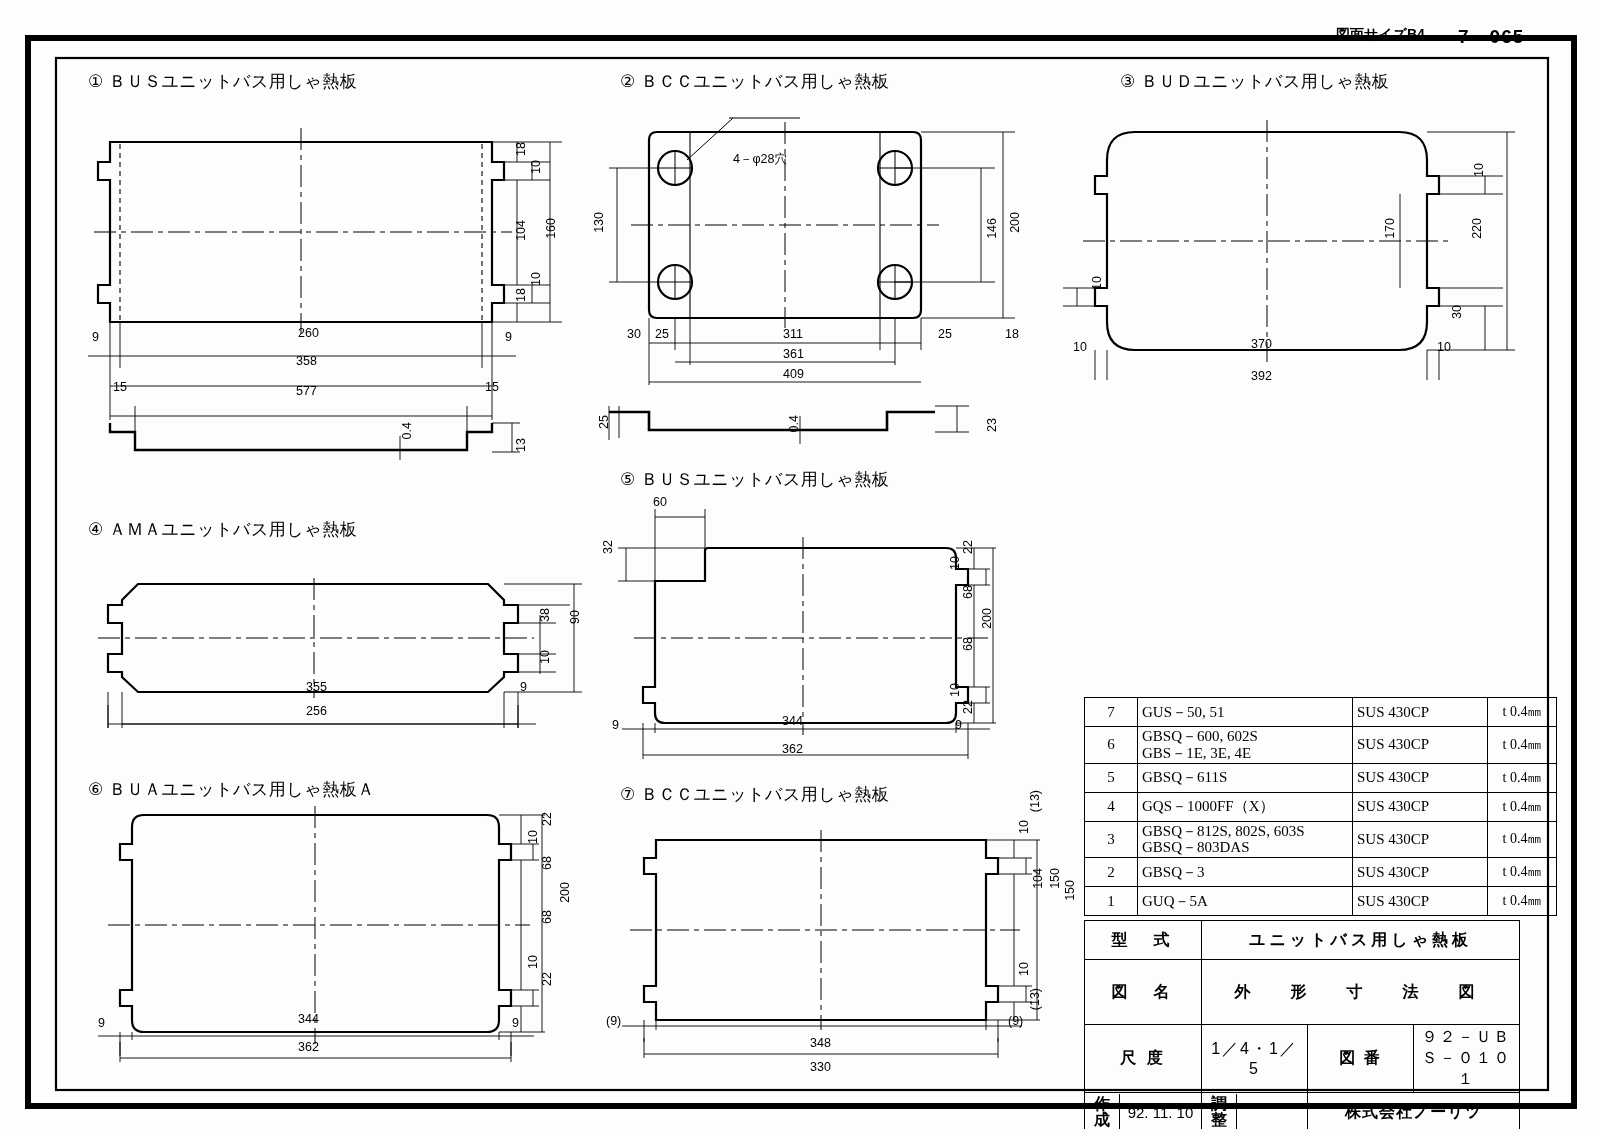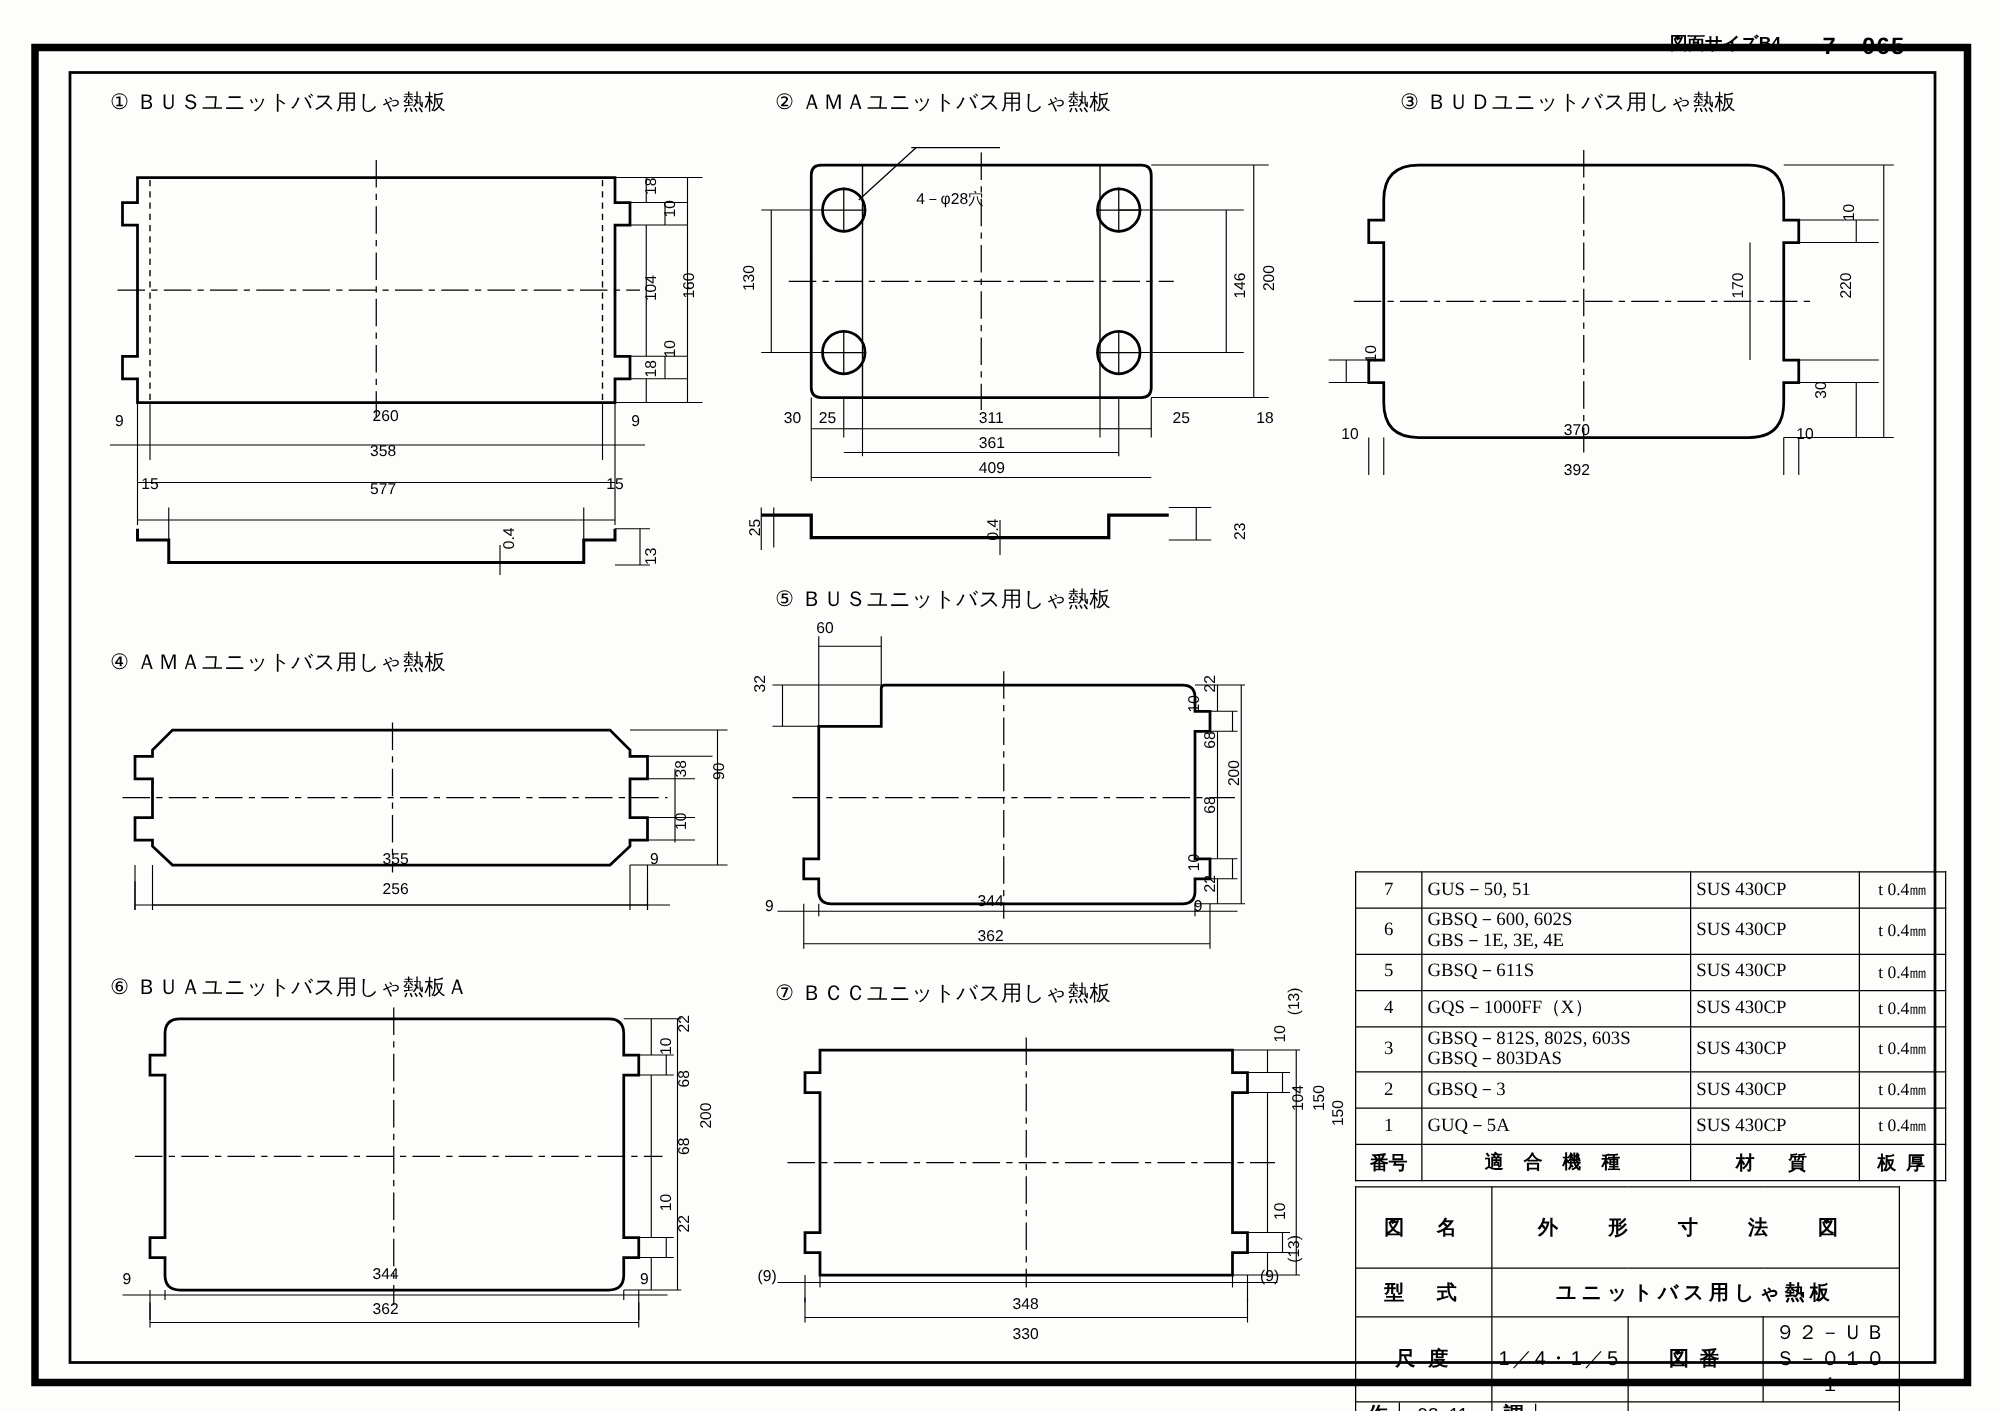"② ＡＭＡユニットバス用しゃ熱板" div.fig-title { text: ＡＭＡ -> ＢＣＣ }
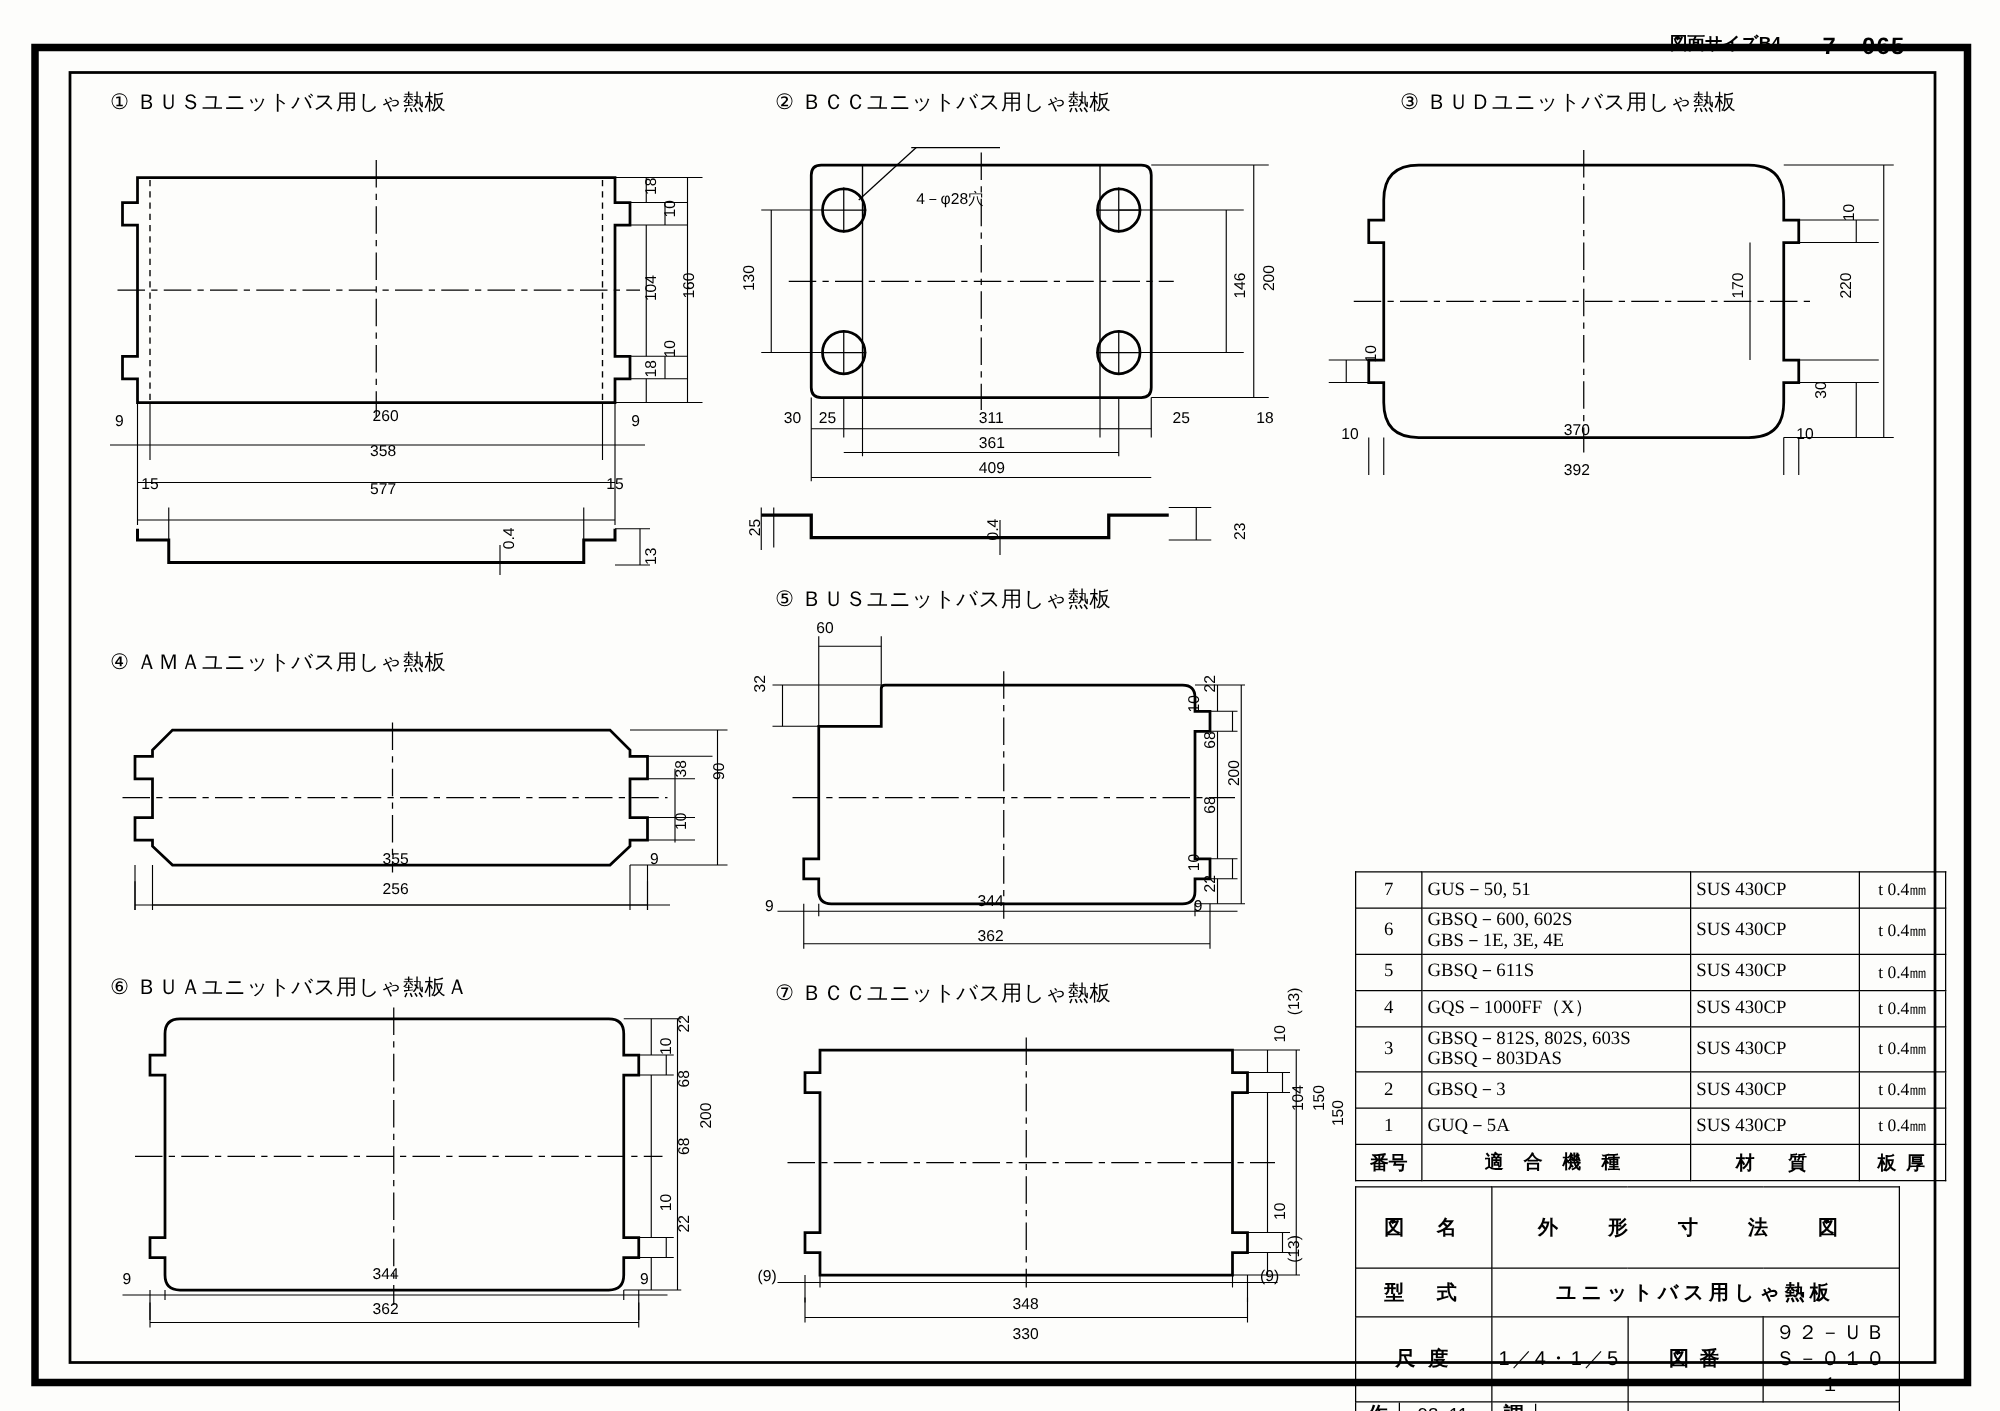"番号" tr { html: <tr> <td>番号</td> <td>適 合 機 種</td> <td>材 質</td> <td>板 厚</td> </tr> -> none }
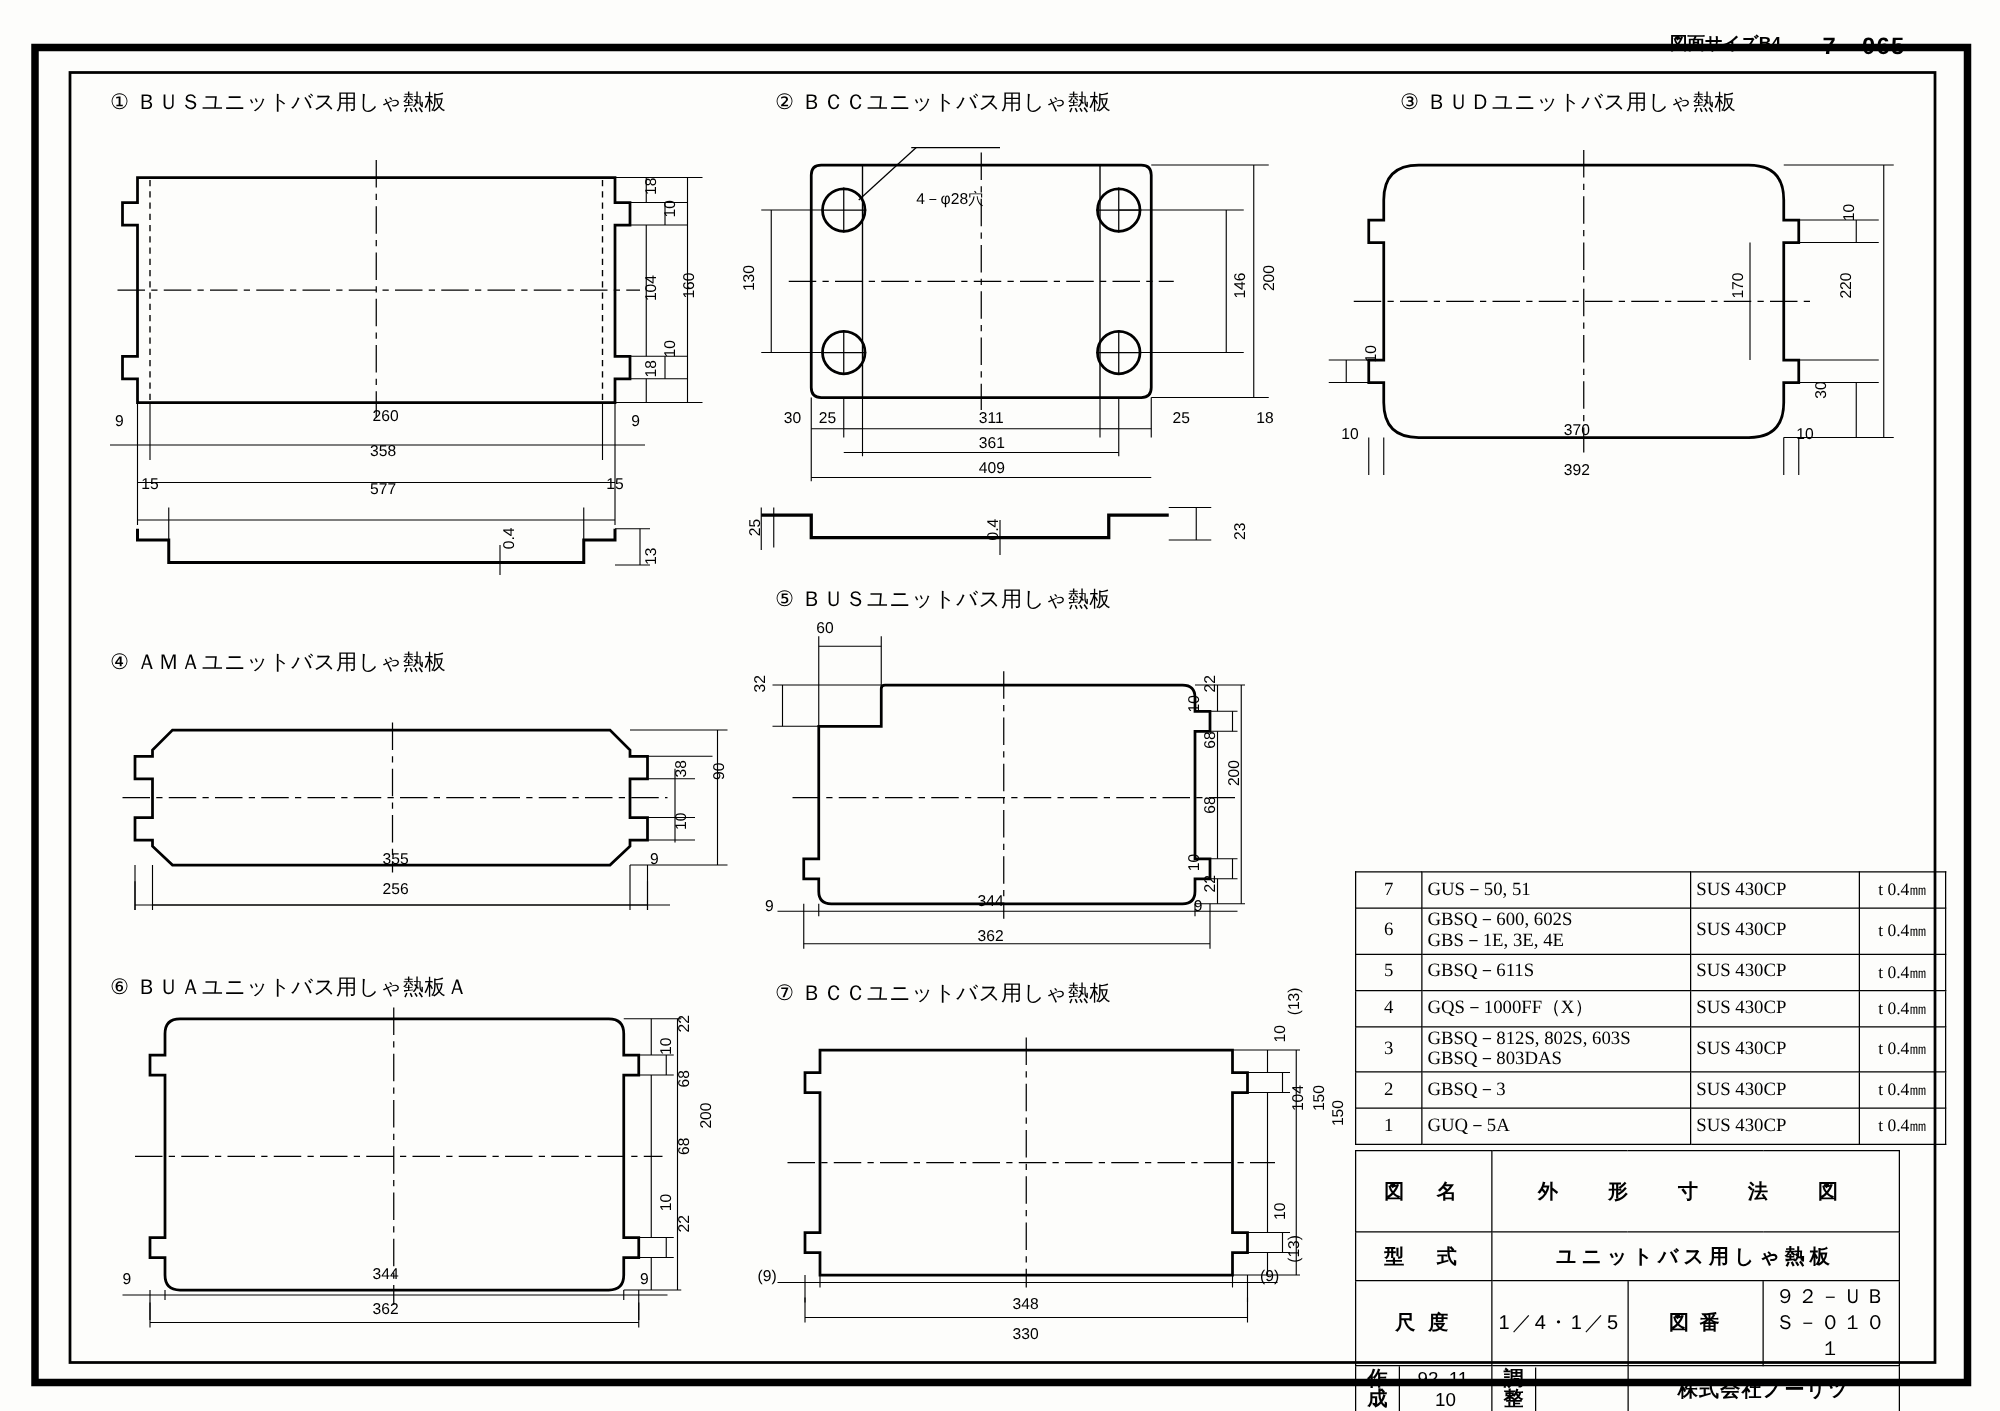"図 名" tr { order: before "型 式" -> after "型 式" }
